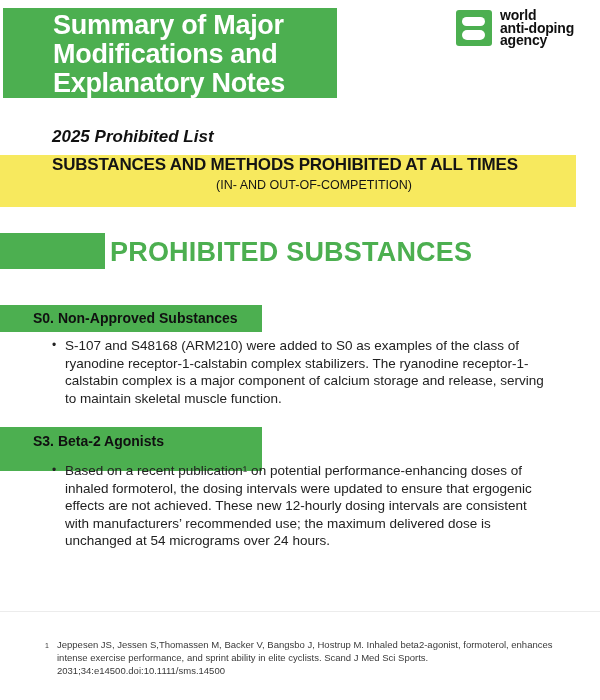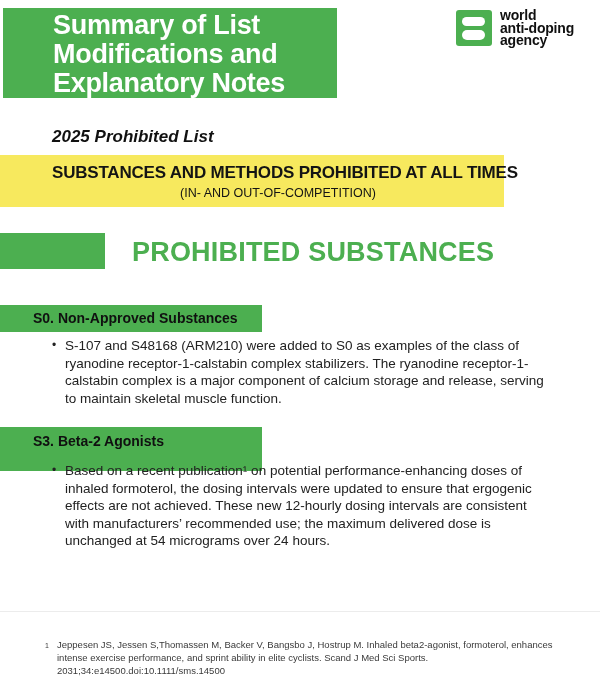"Summary of List" div.title-line { text: List -> Major }
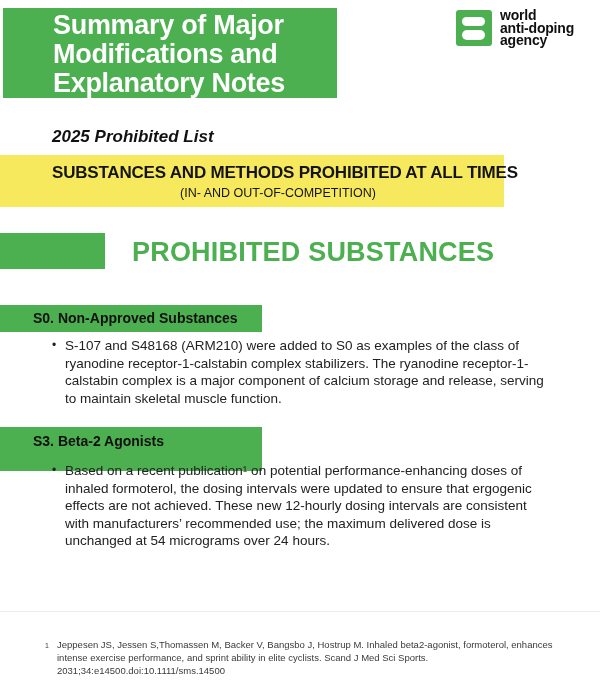"SUBSTANCES AND METHODS PROHIBITED AT" .banner { padding: 8px 0 0 52px -> 0 0 0 52px; width: 504px -> 576px }
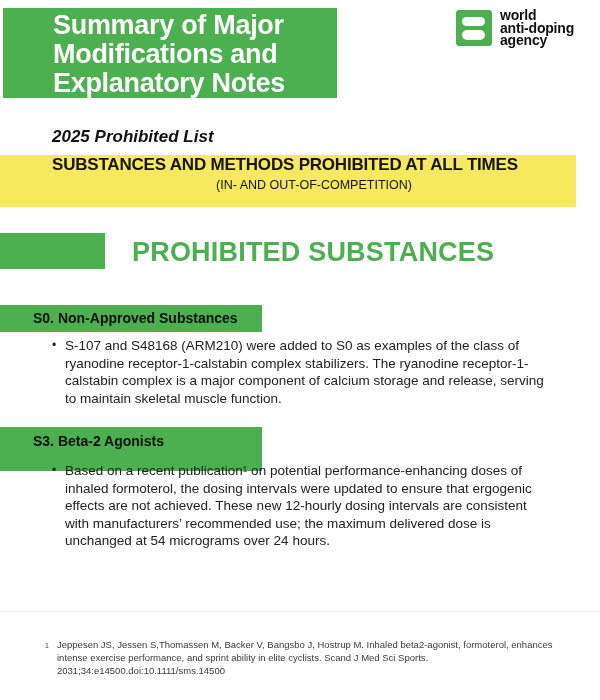"PROHIBITED SUBSTANCES" .main-heading { left: 132px -> 110px }
